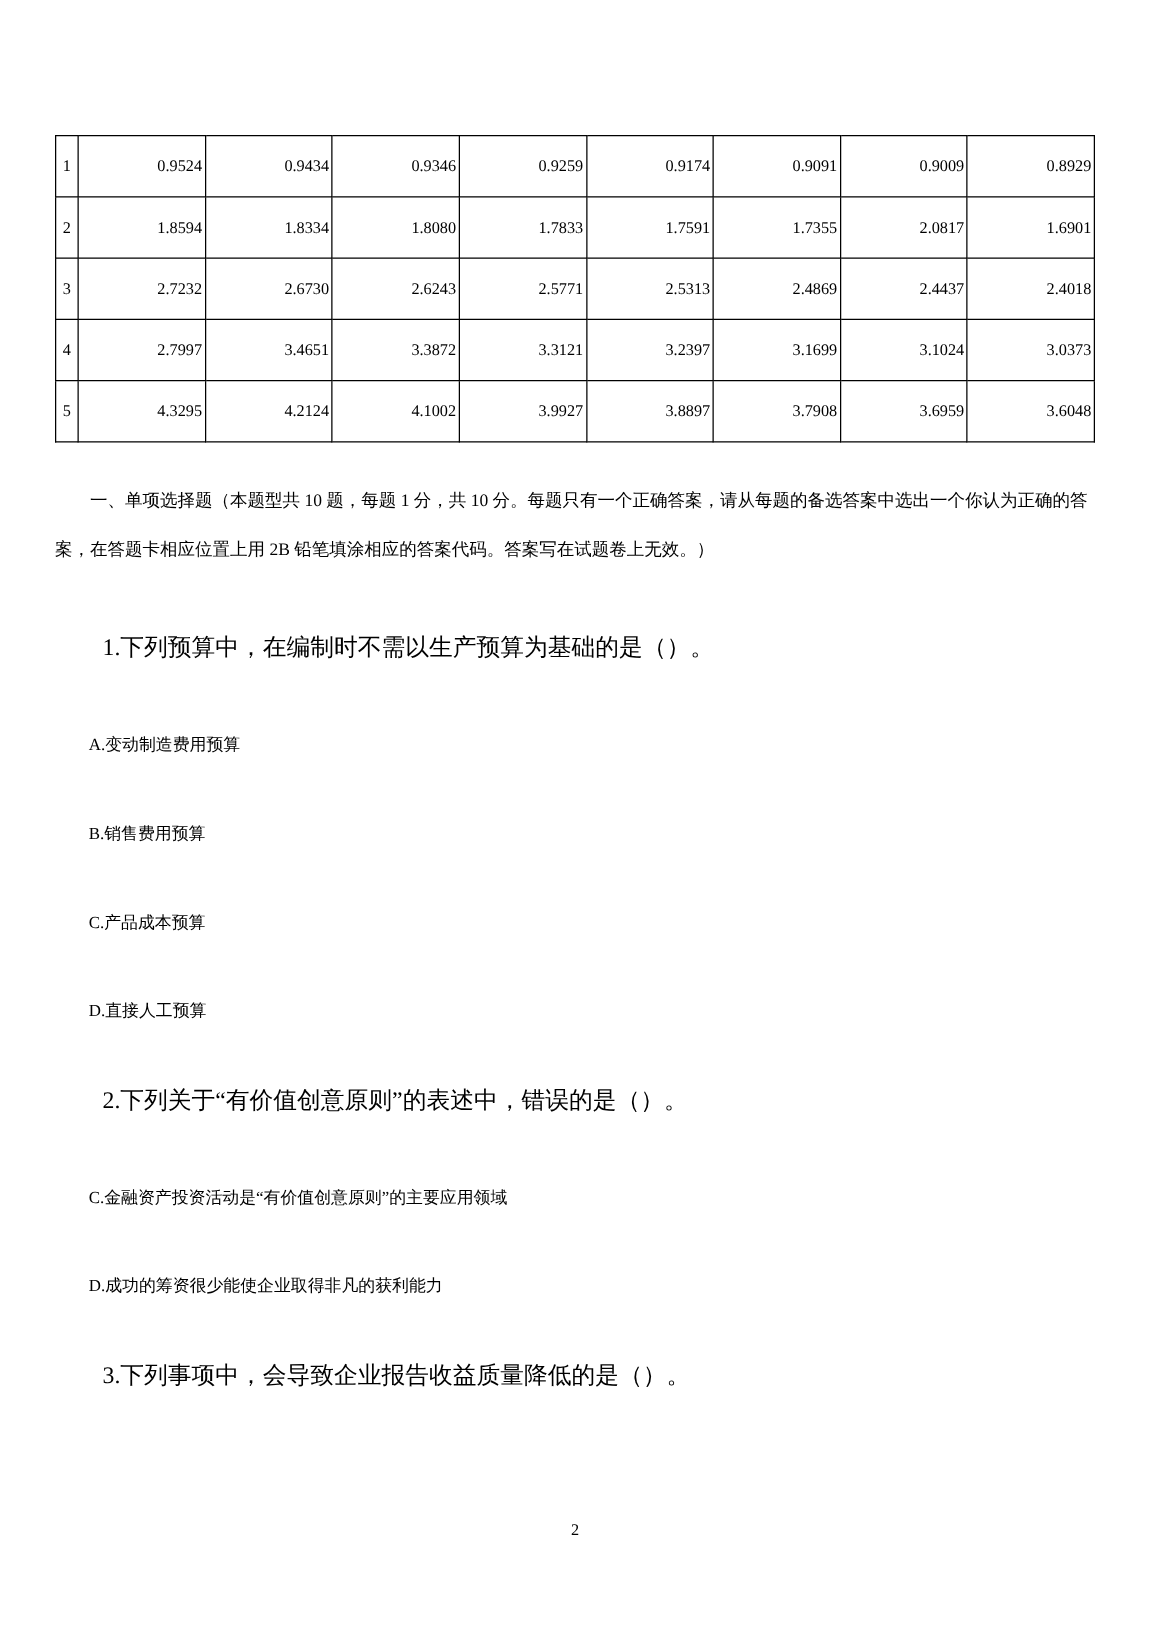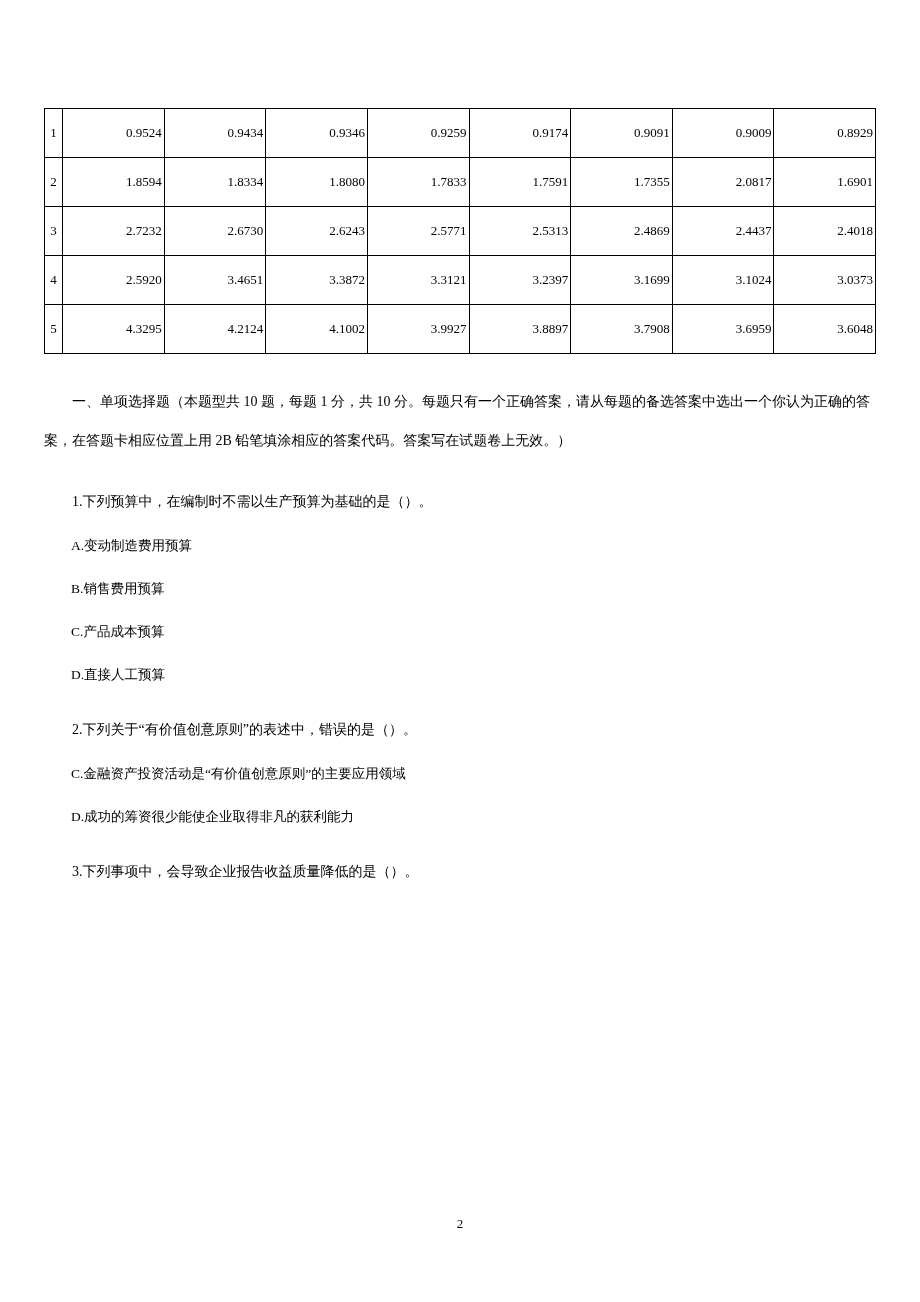"2.5920" td { text: 2.5920 -> 2.7997 }
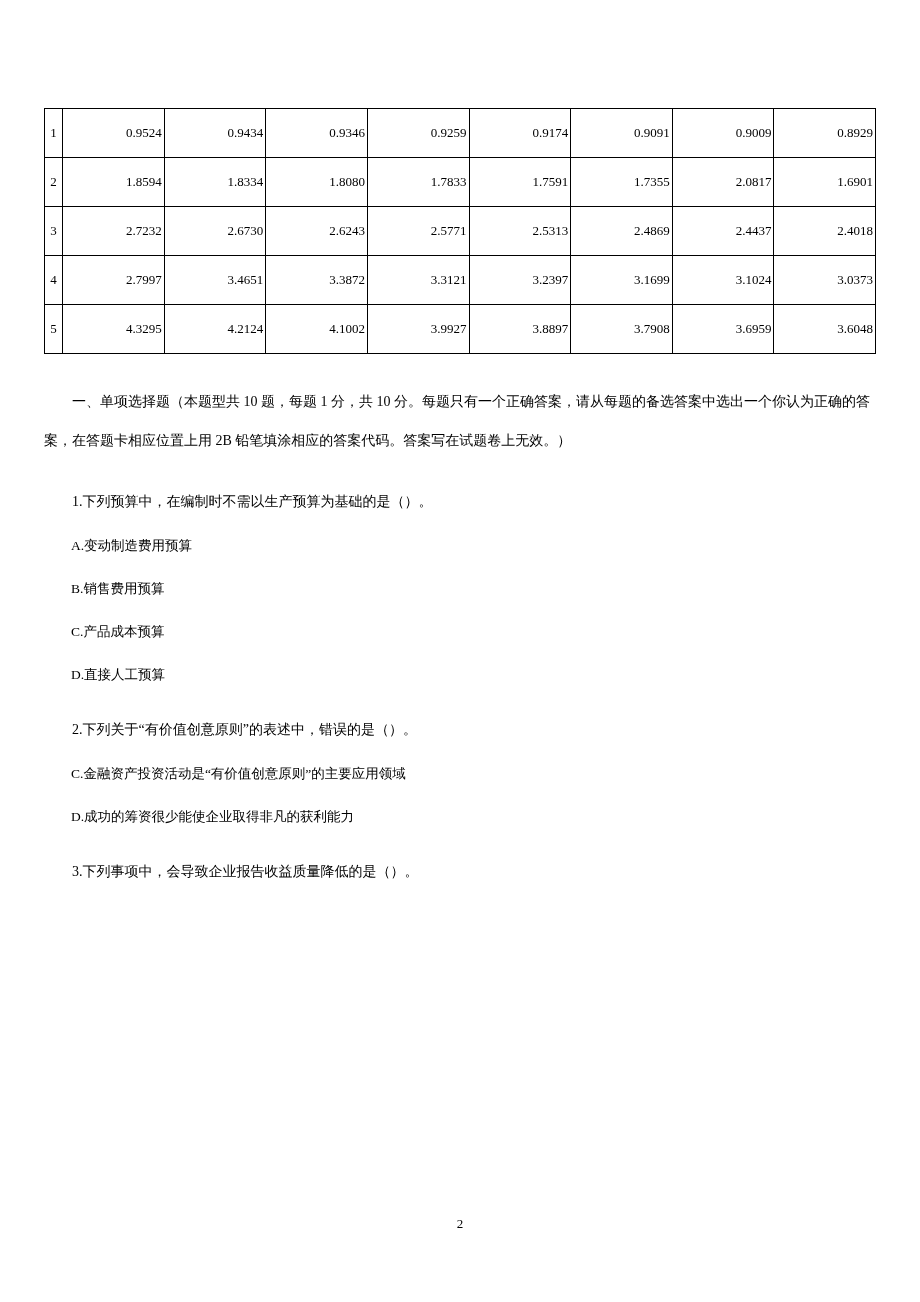"1.下列预算中，在编制时不需以生产预算为基础的是（）。" .question { font-size: 14px -> 19px; margin-top: 28px -> 40px }
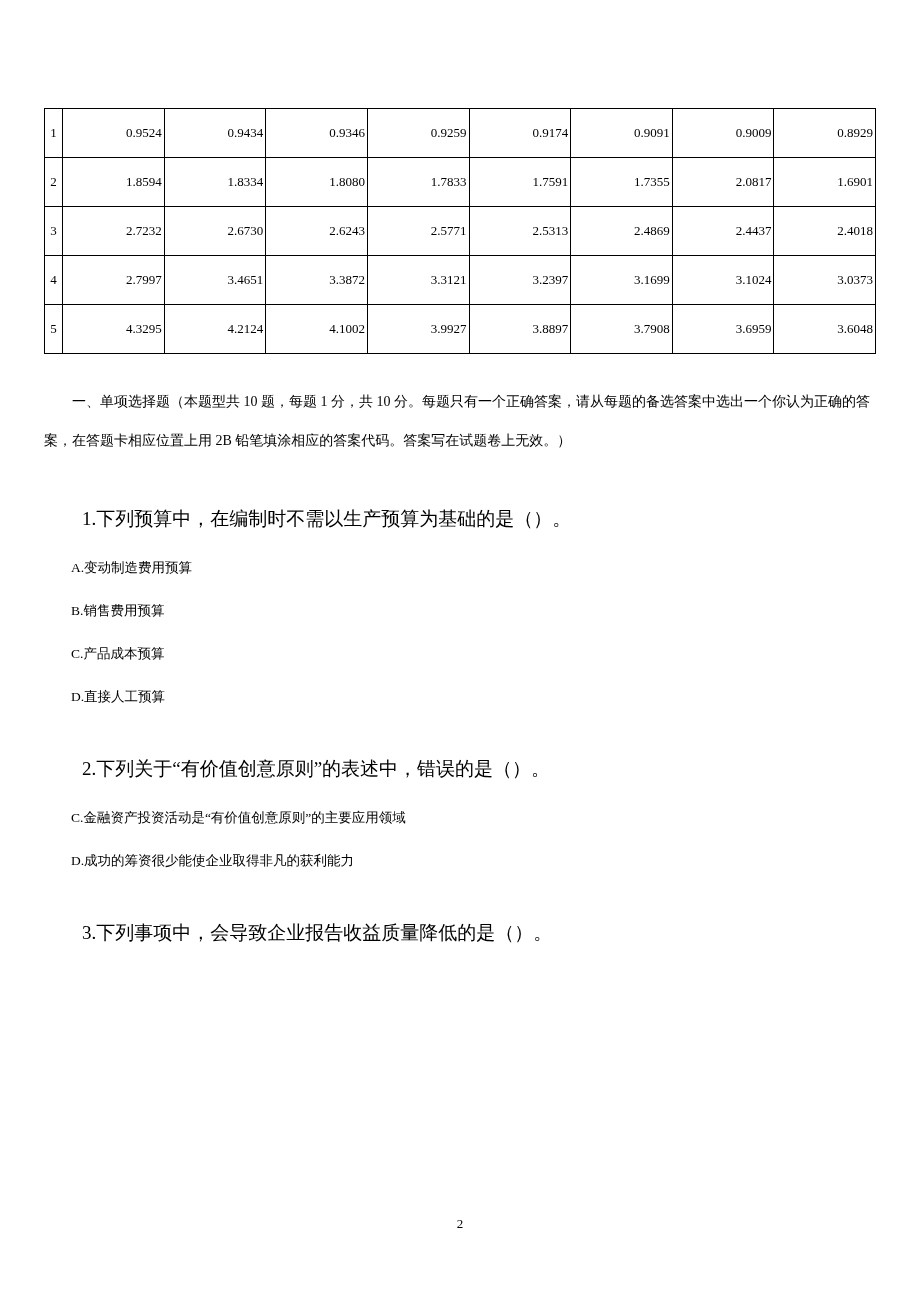"A.变动制造费用预算" .option { margin-top: 16px -> 44px }
